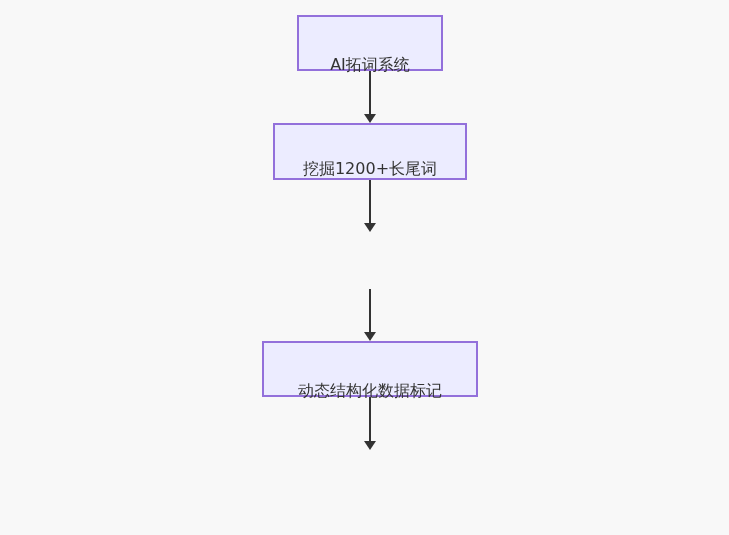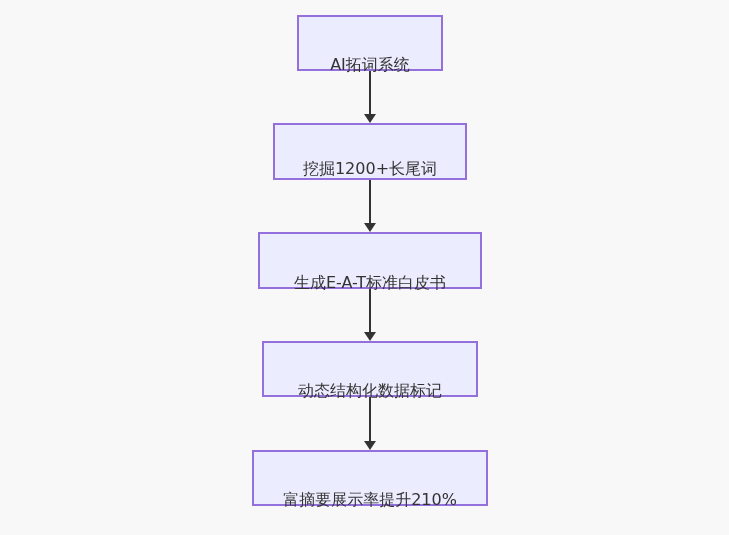"生成E-A-T标准白皮书" div.flow-node { html: <div> <span>生成E-A-T标准白皮书</span> </div> -> none }
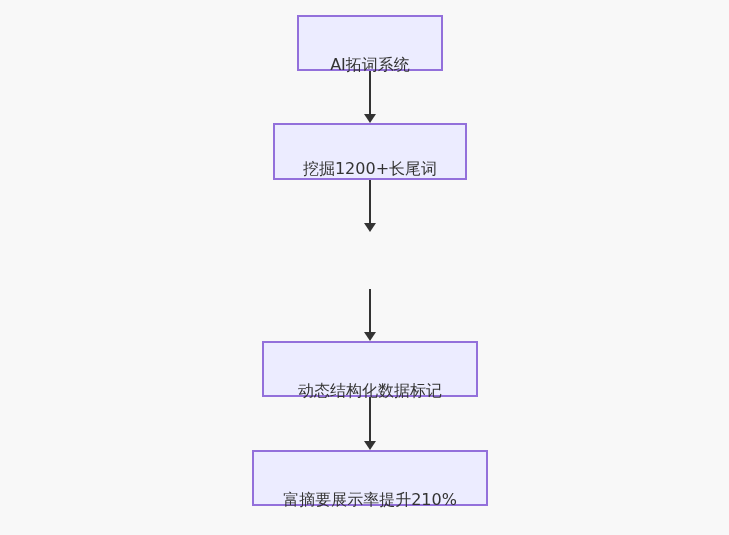"富摘要展示率提升210%" div.flow-node { html: <div> <span>富摘要展示率提升210%</span> </div> -> none }
